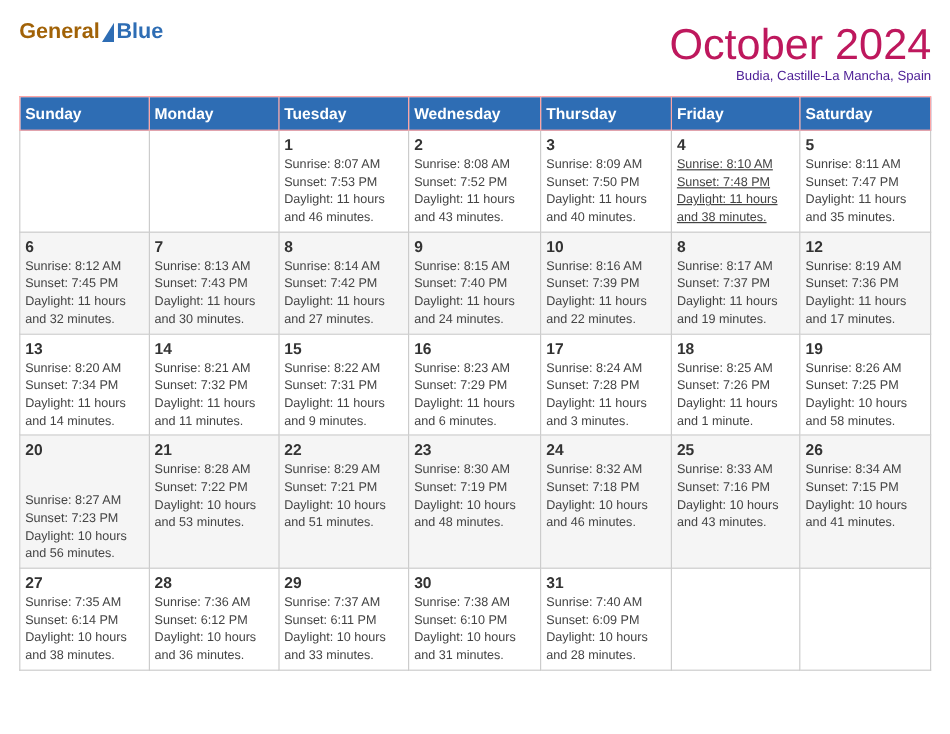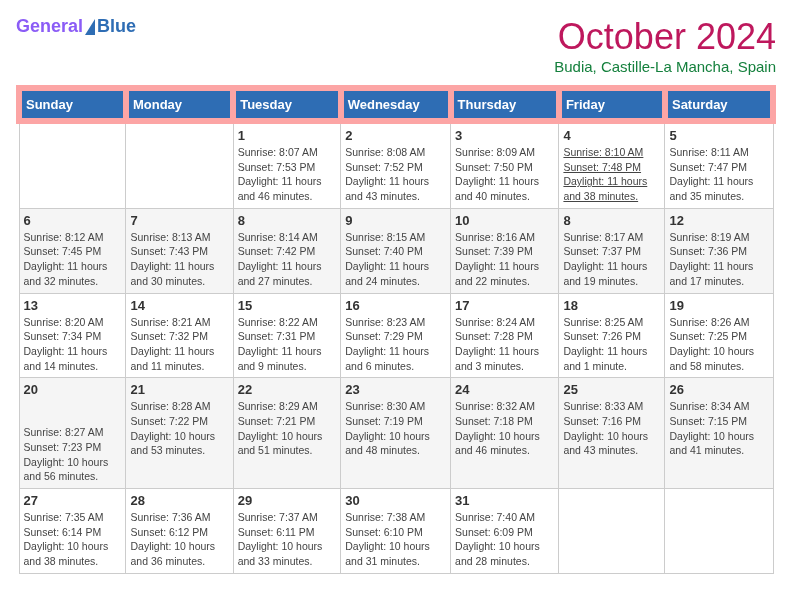"General" .logo-general { color: #8b5cf6 -> #a16207 }
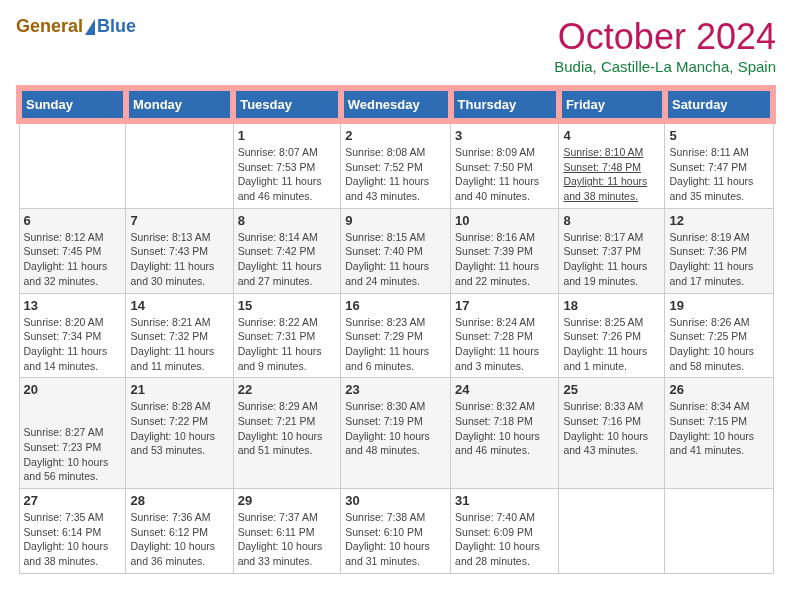"Budia, Castille-La Mancha, Spain" .location { color: #15803d -> #4c1d95; font-size: 15px -> 11px }
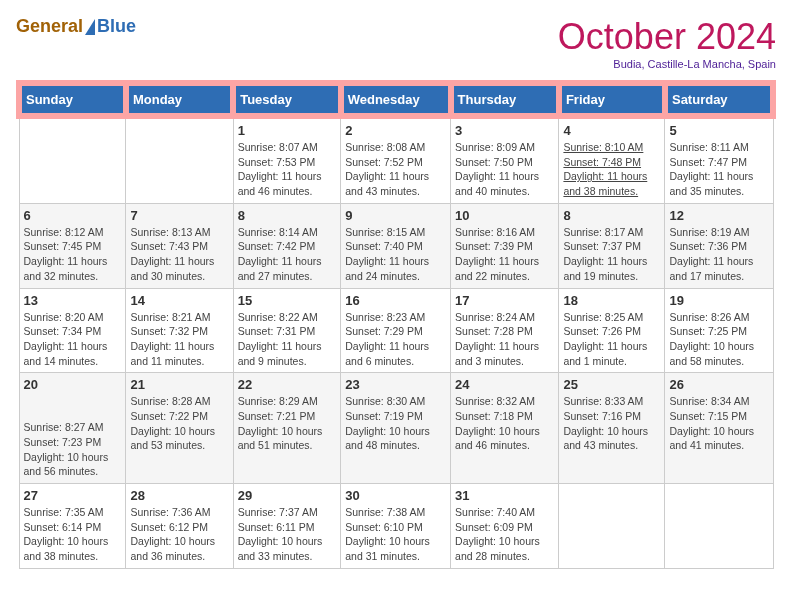"Sunday" thead tr th { border: 6px solid #fca5a5 -> 1px solid #fca5a5 }
